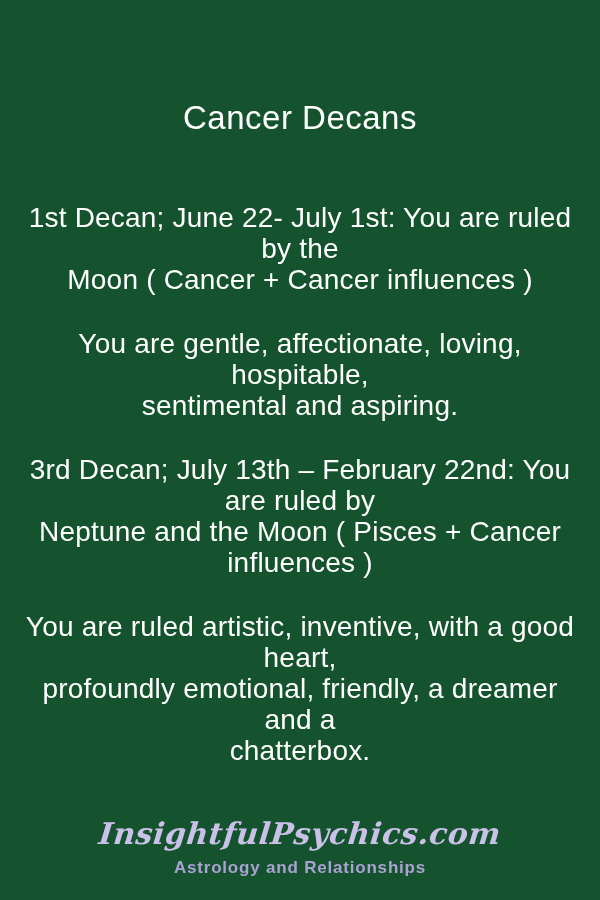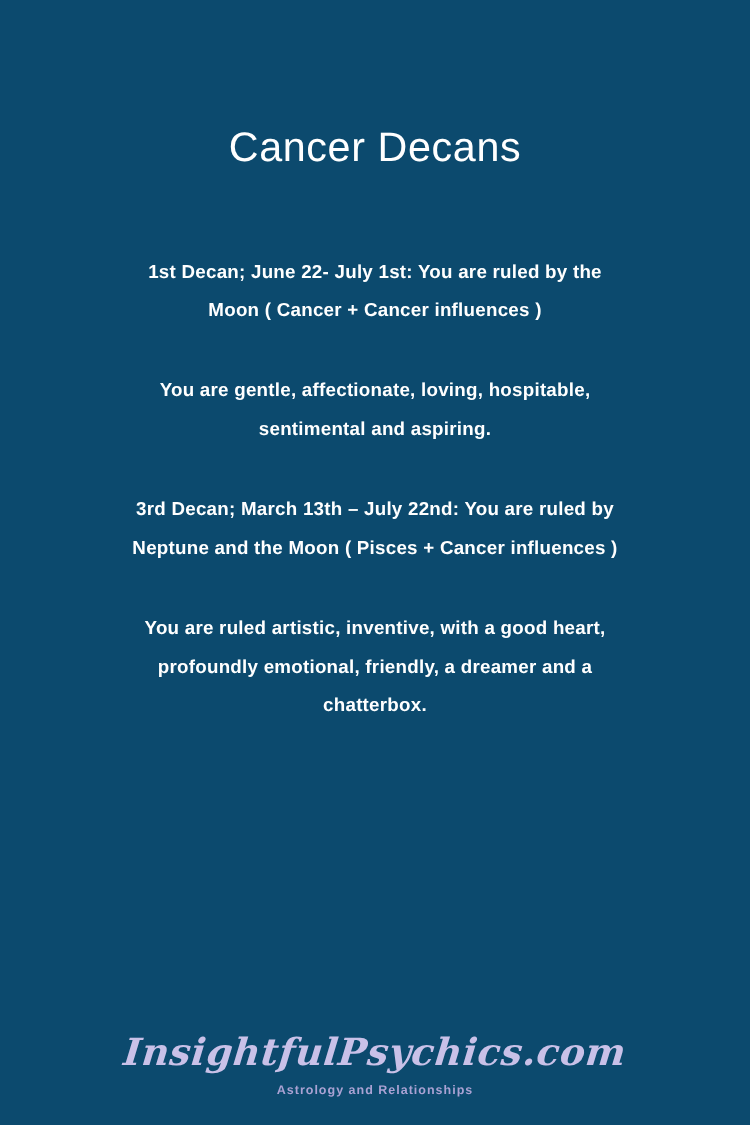"Cancer Decans" .poster { background: #0c4a6e -> #14532d }
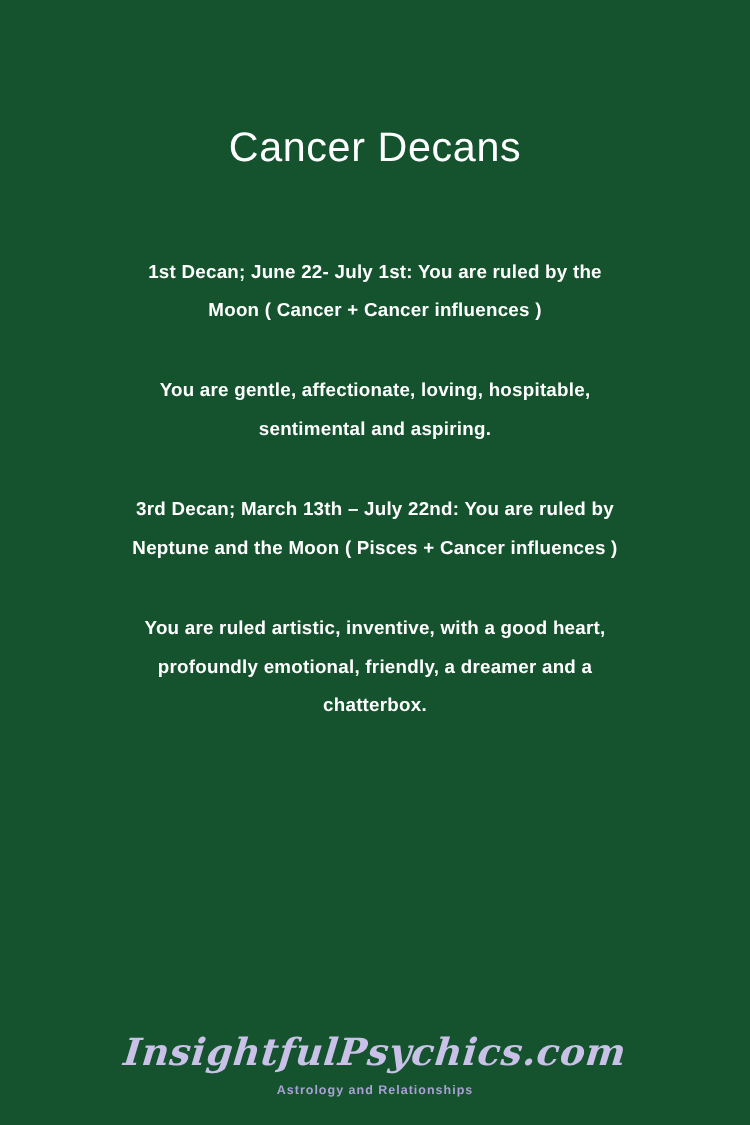"1st Decan; June 22- July" .para { font-size: 15px -> 28px; font-weight: 700 -> 400 }
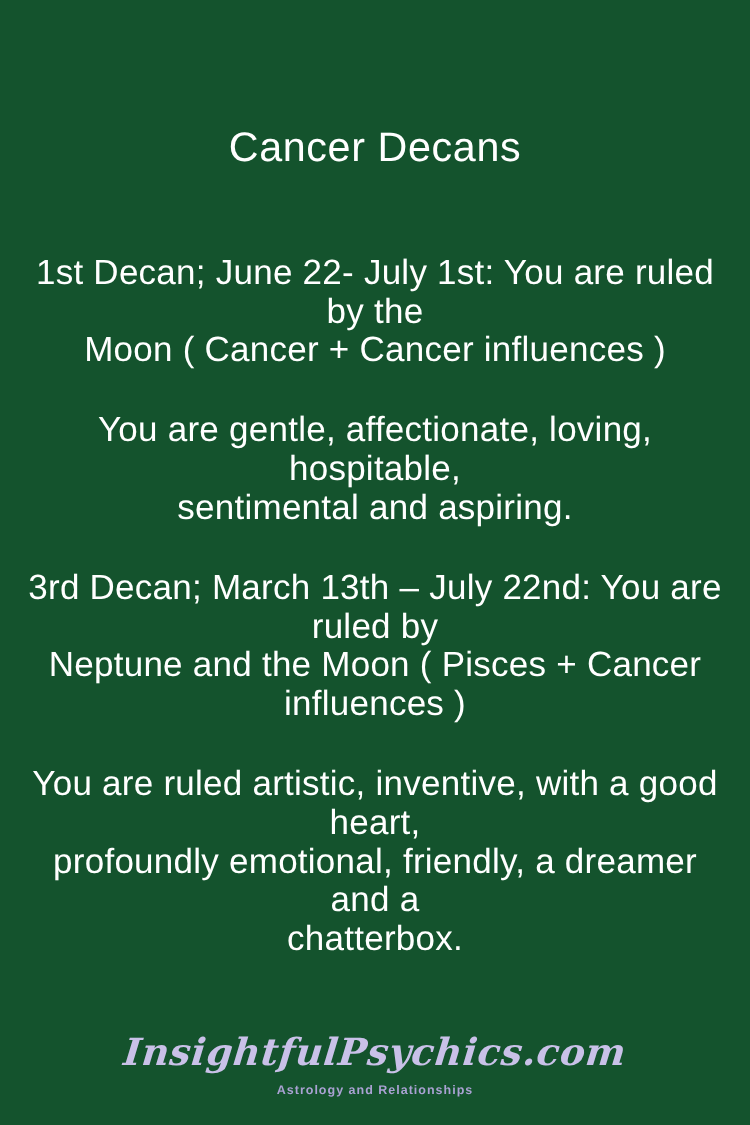"3rd Decan; March 13th –" p.para { text: March 13th – July -> July 13th – February }
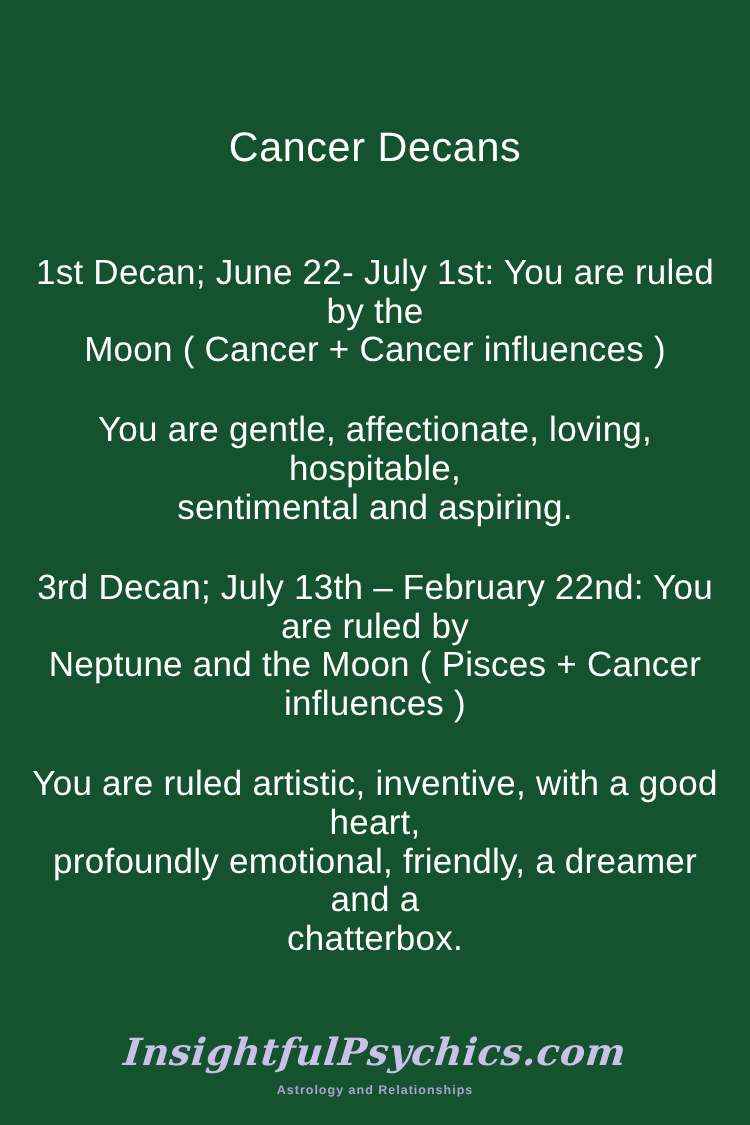"Astrology and Relationships" .logo-tagline { font-size: 10px -> 17px }
